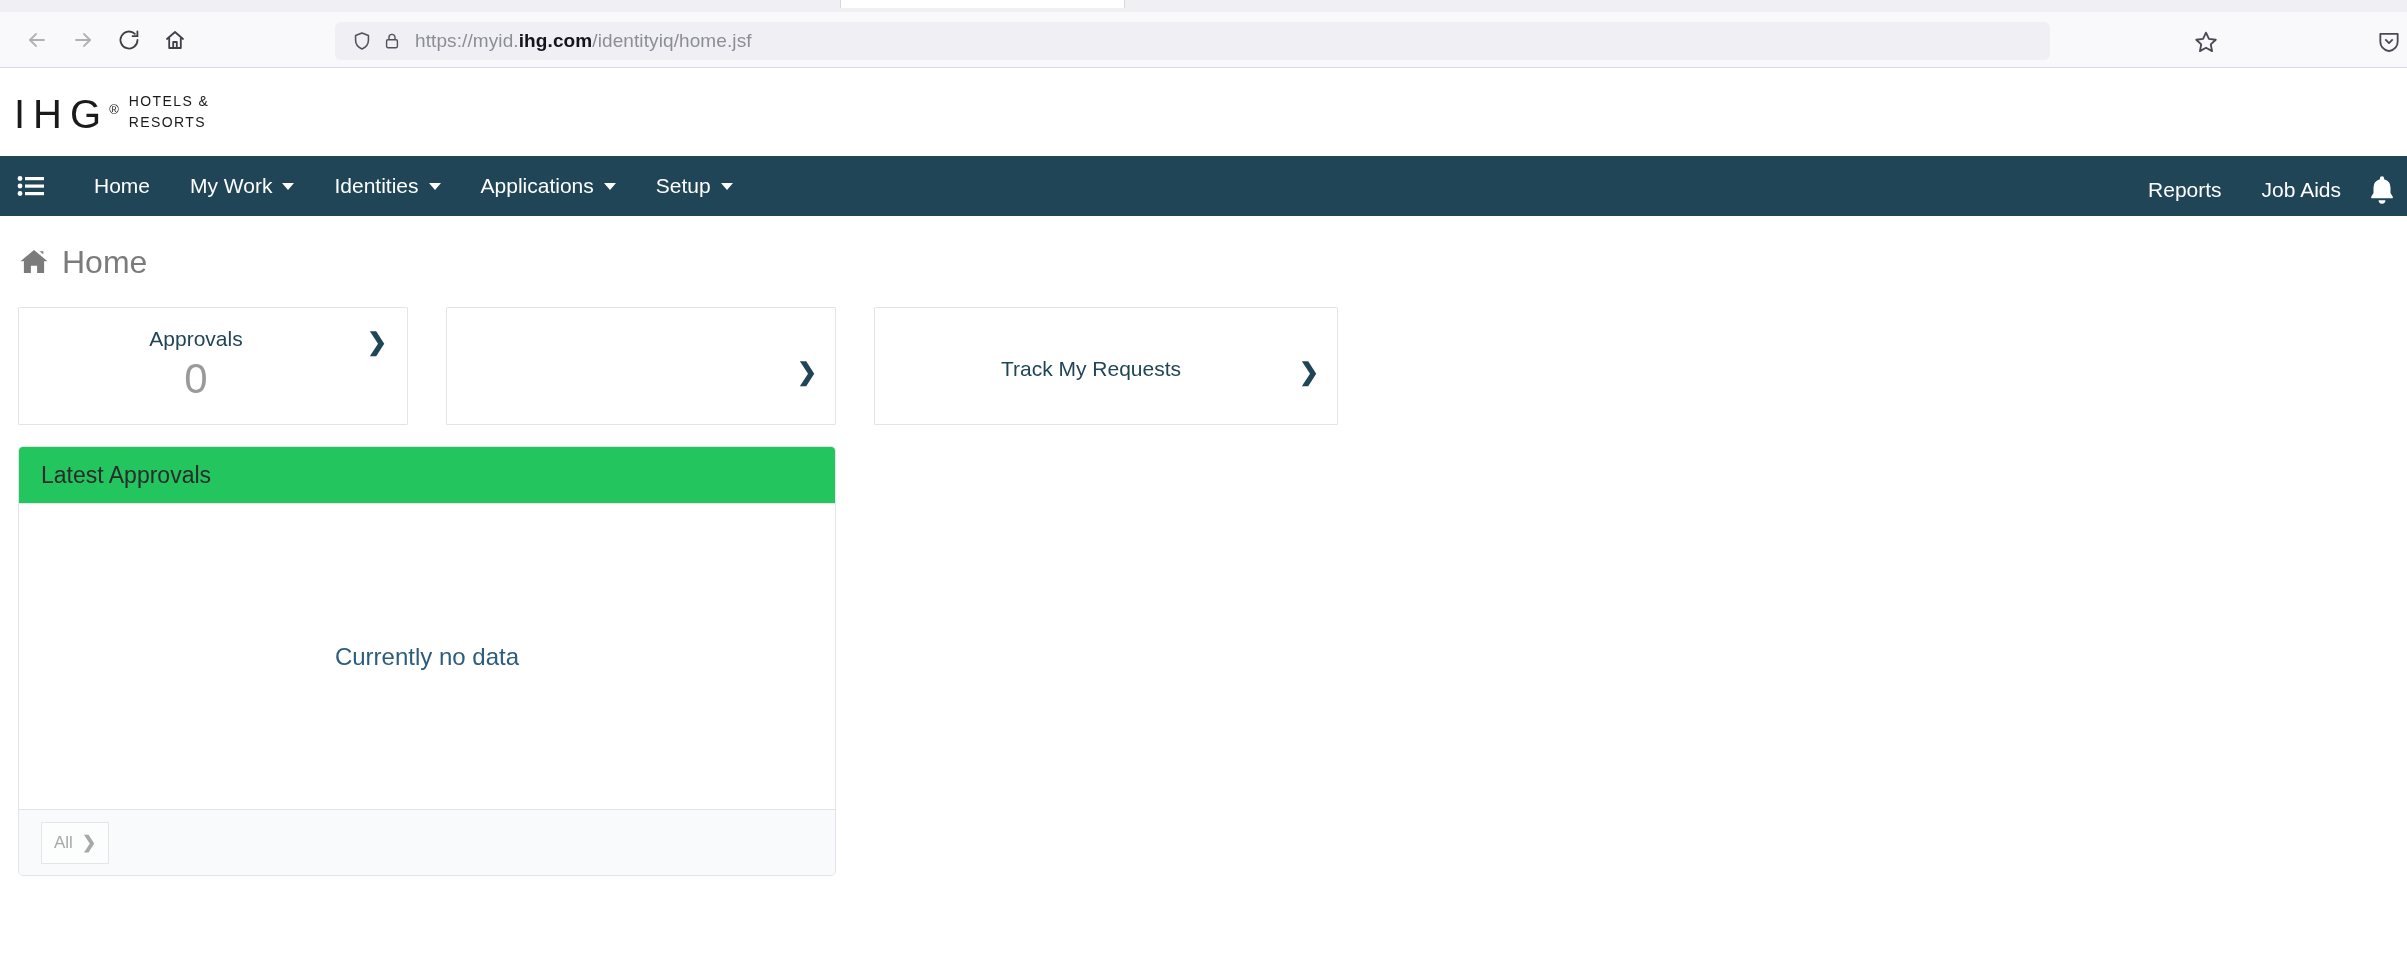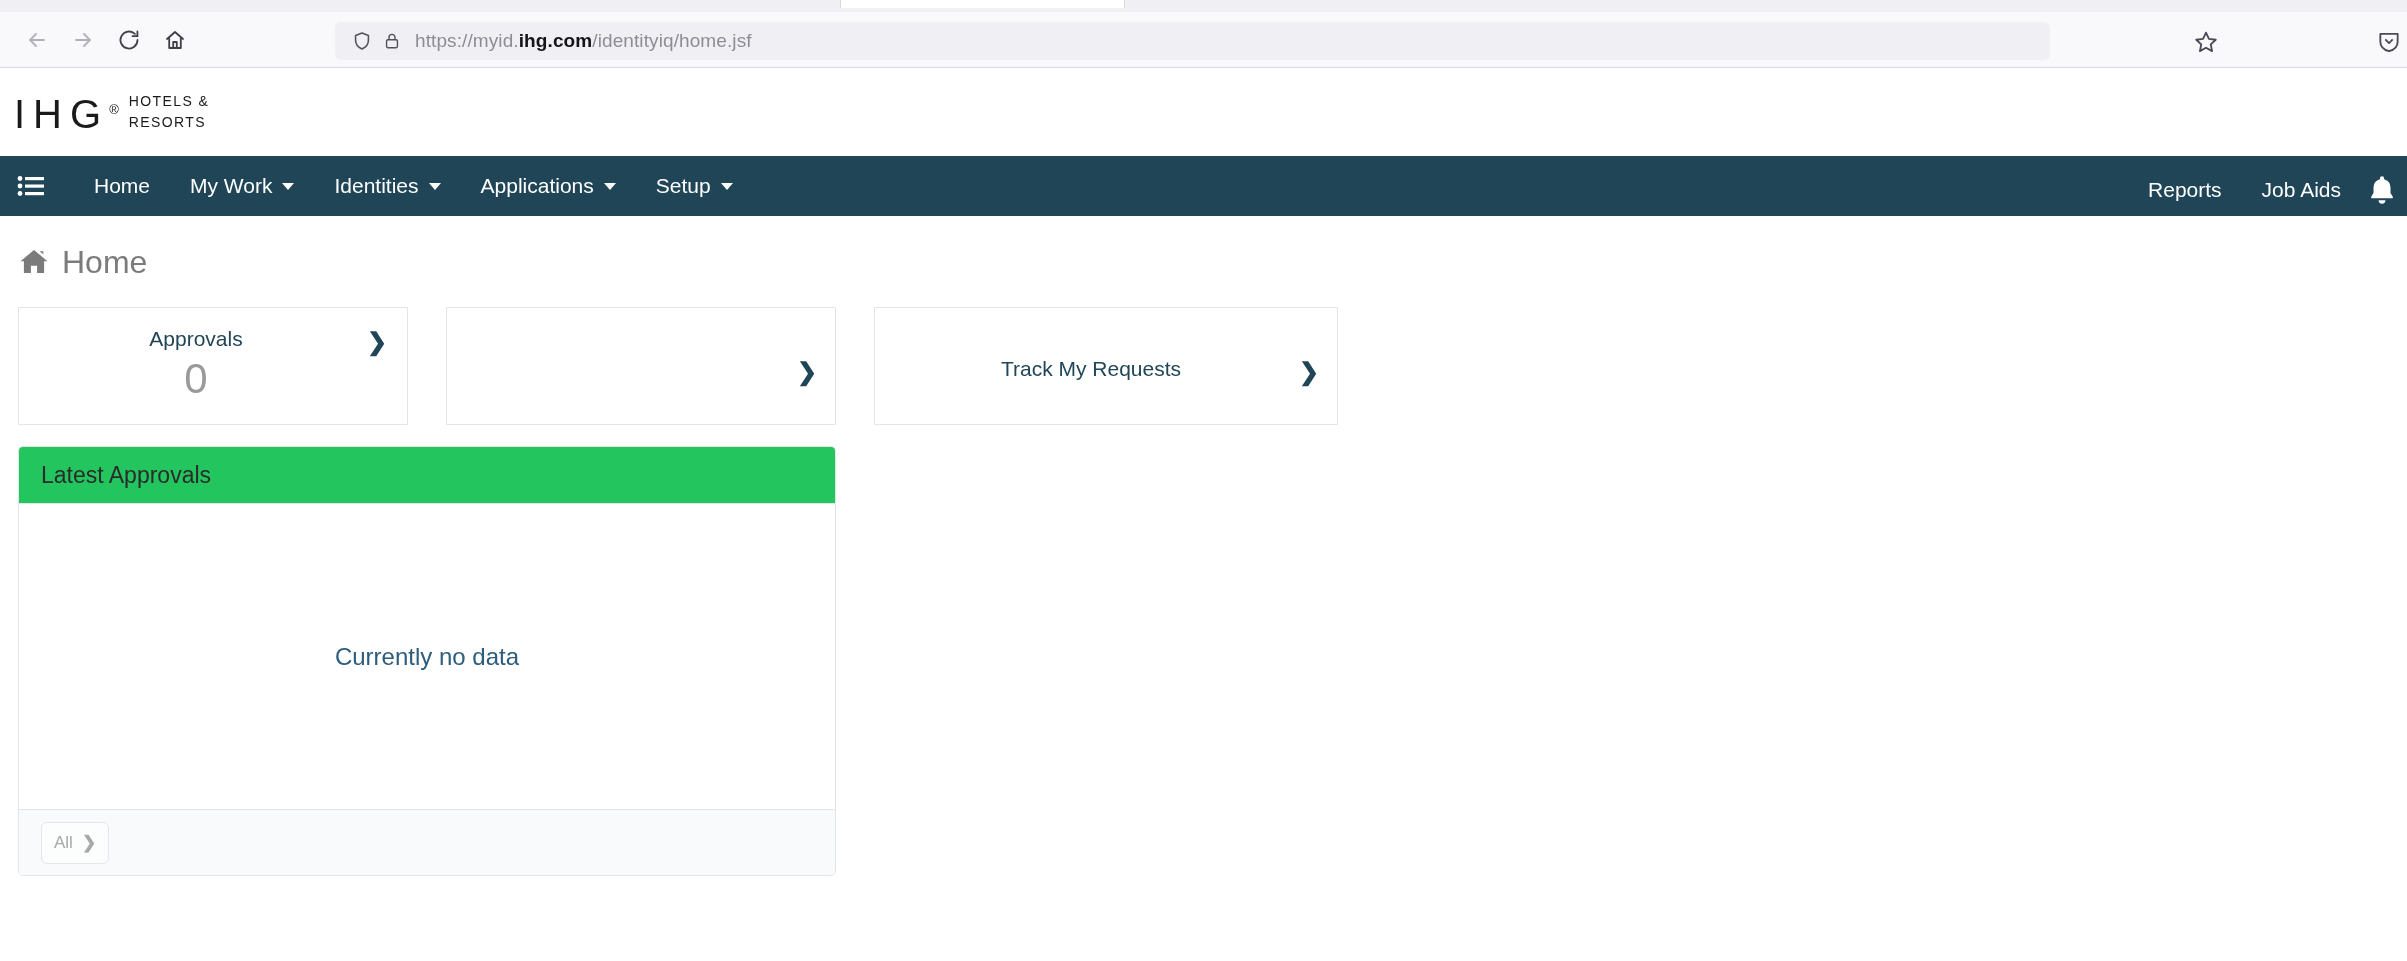"All" .all-btn { border-radius: 6px -> 0 }
